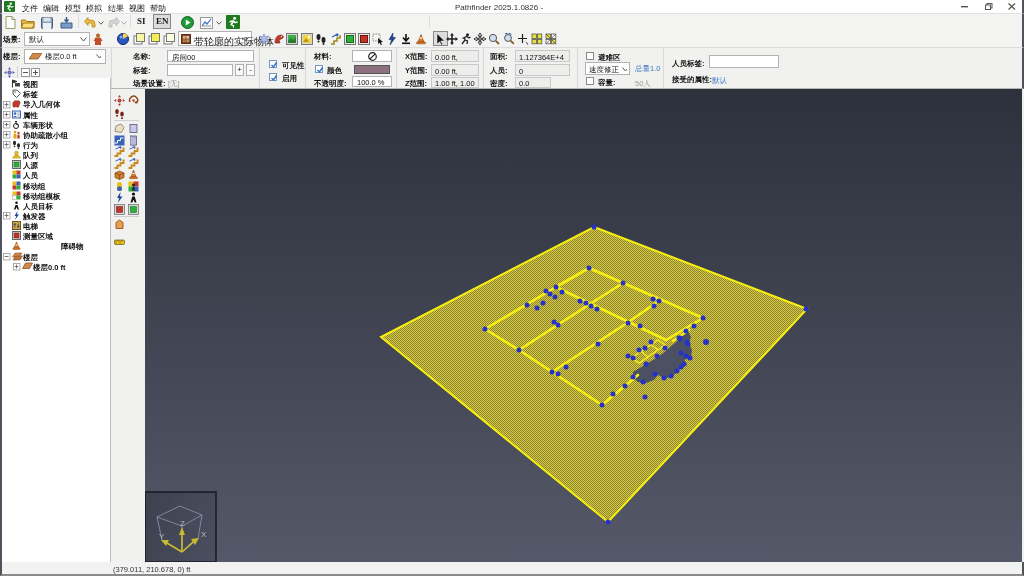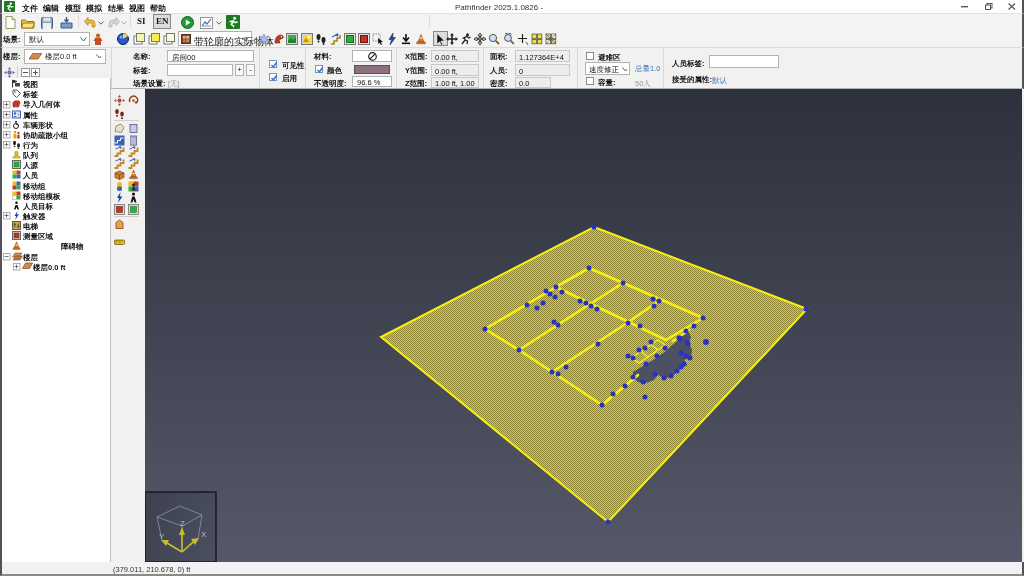"文件" .menu { font-weight: 700 -> 400 }
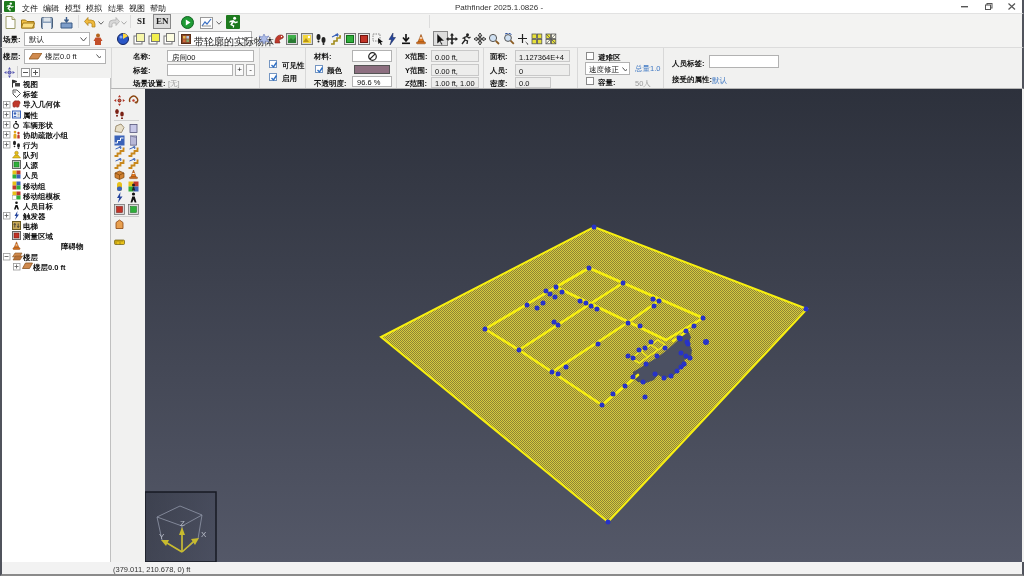"96.6 %" span { text: 96.6 -> 100.0 }
